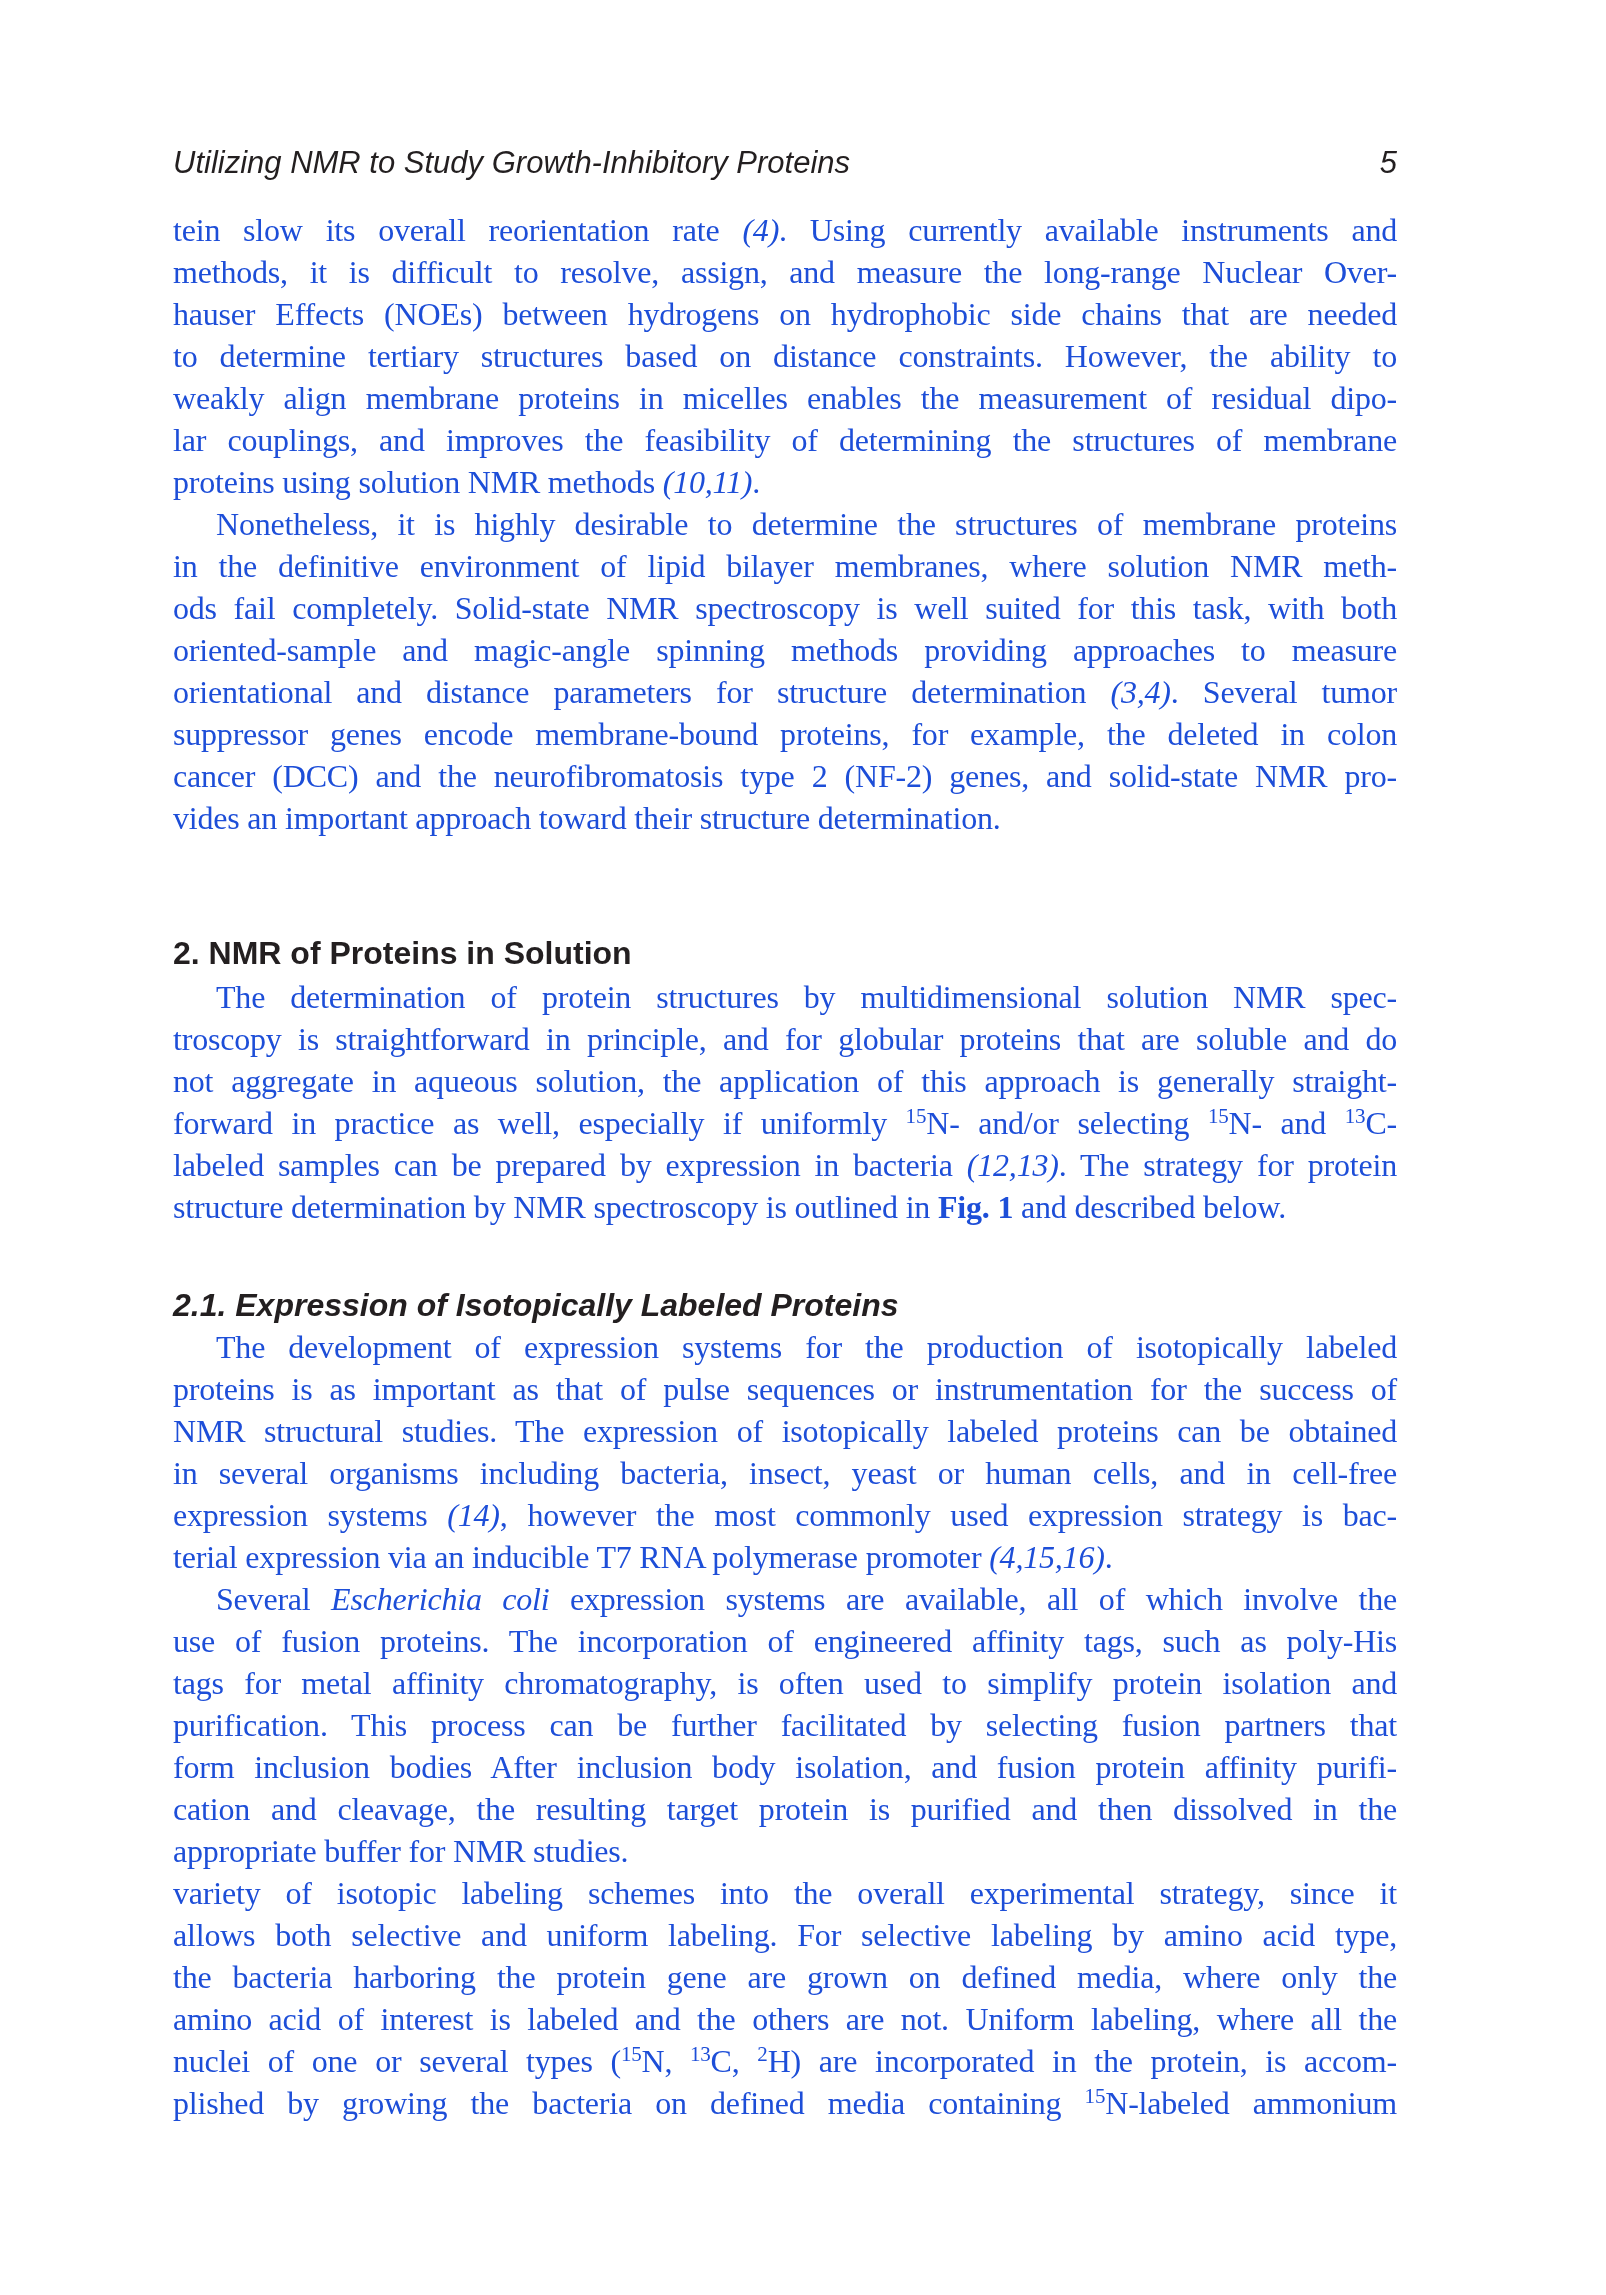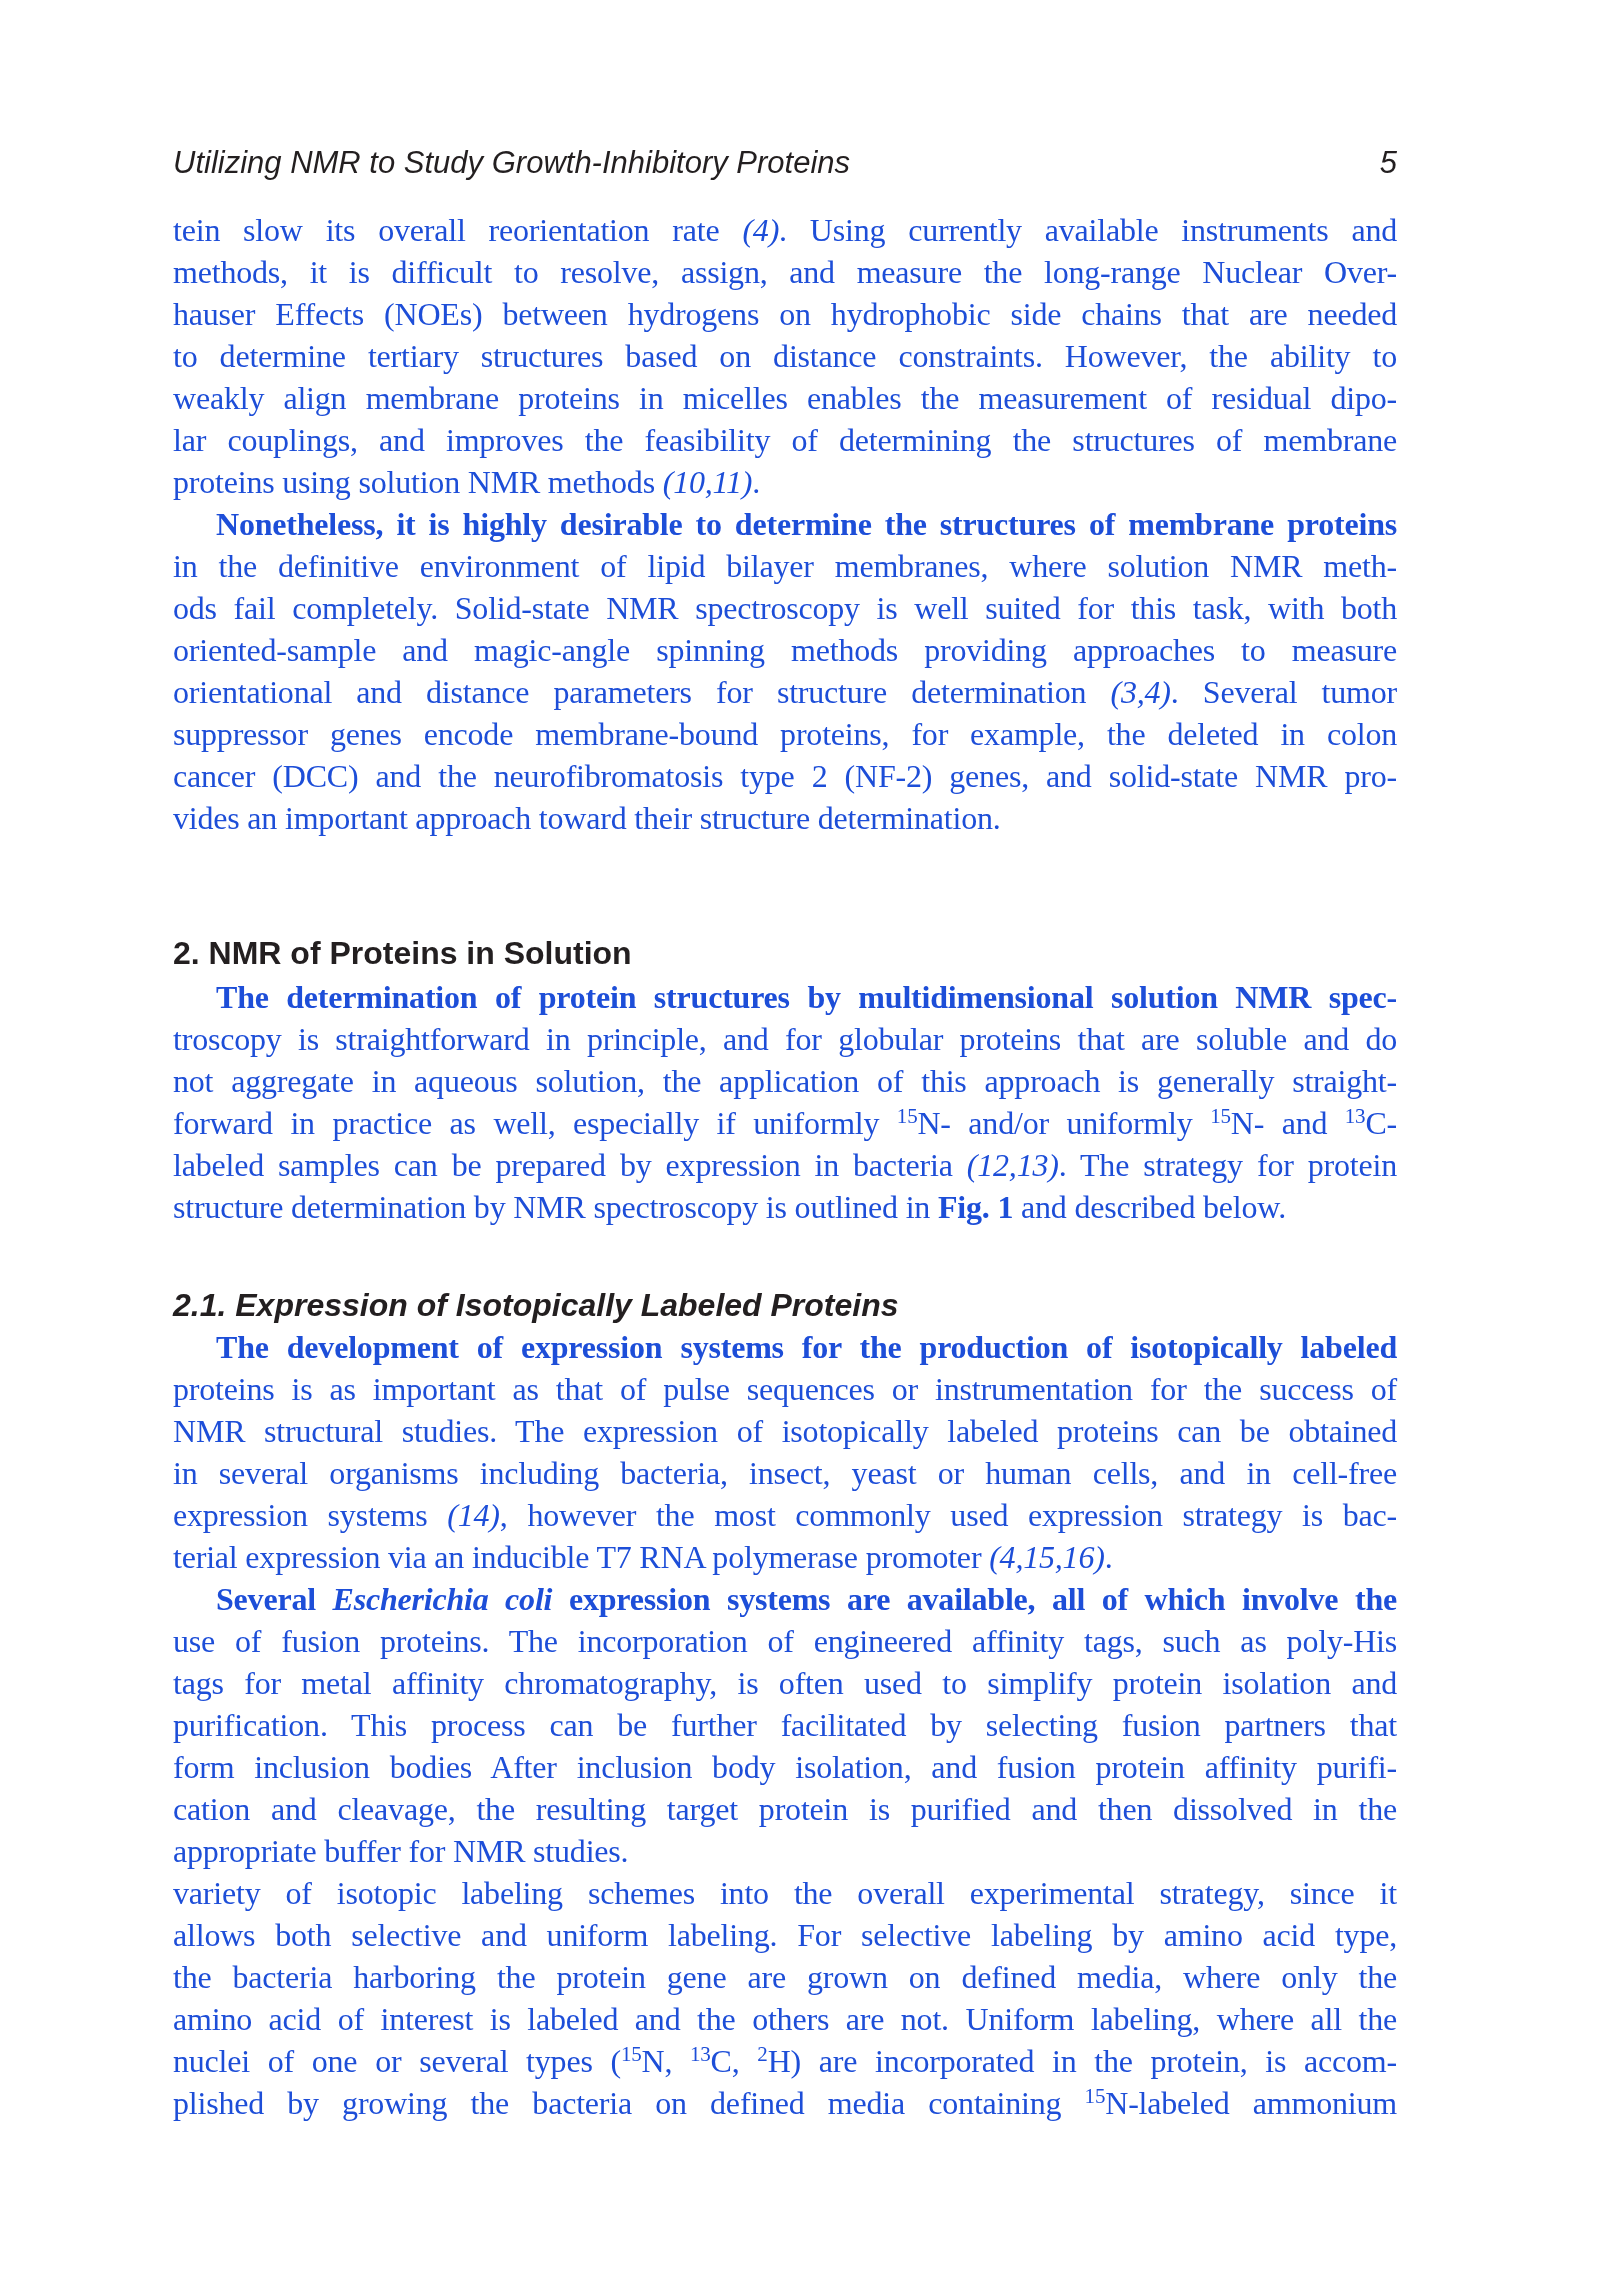"Nonetheless, it is highly desirable" .line.indent { font-weight: bold -> none }
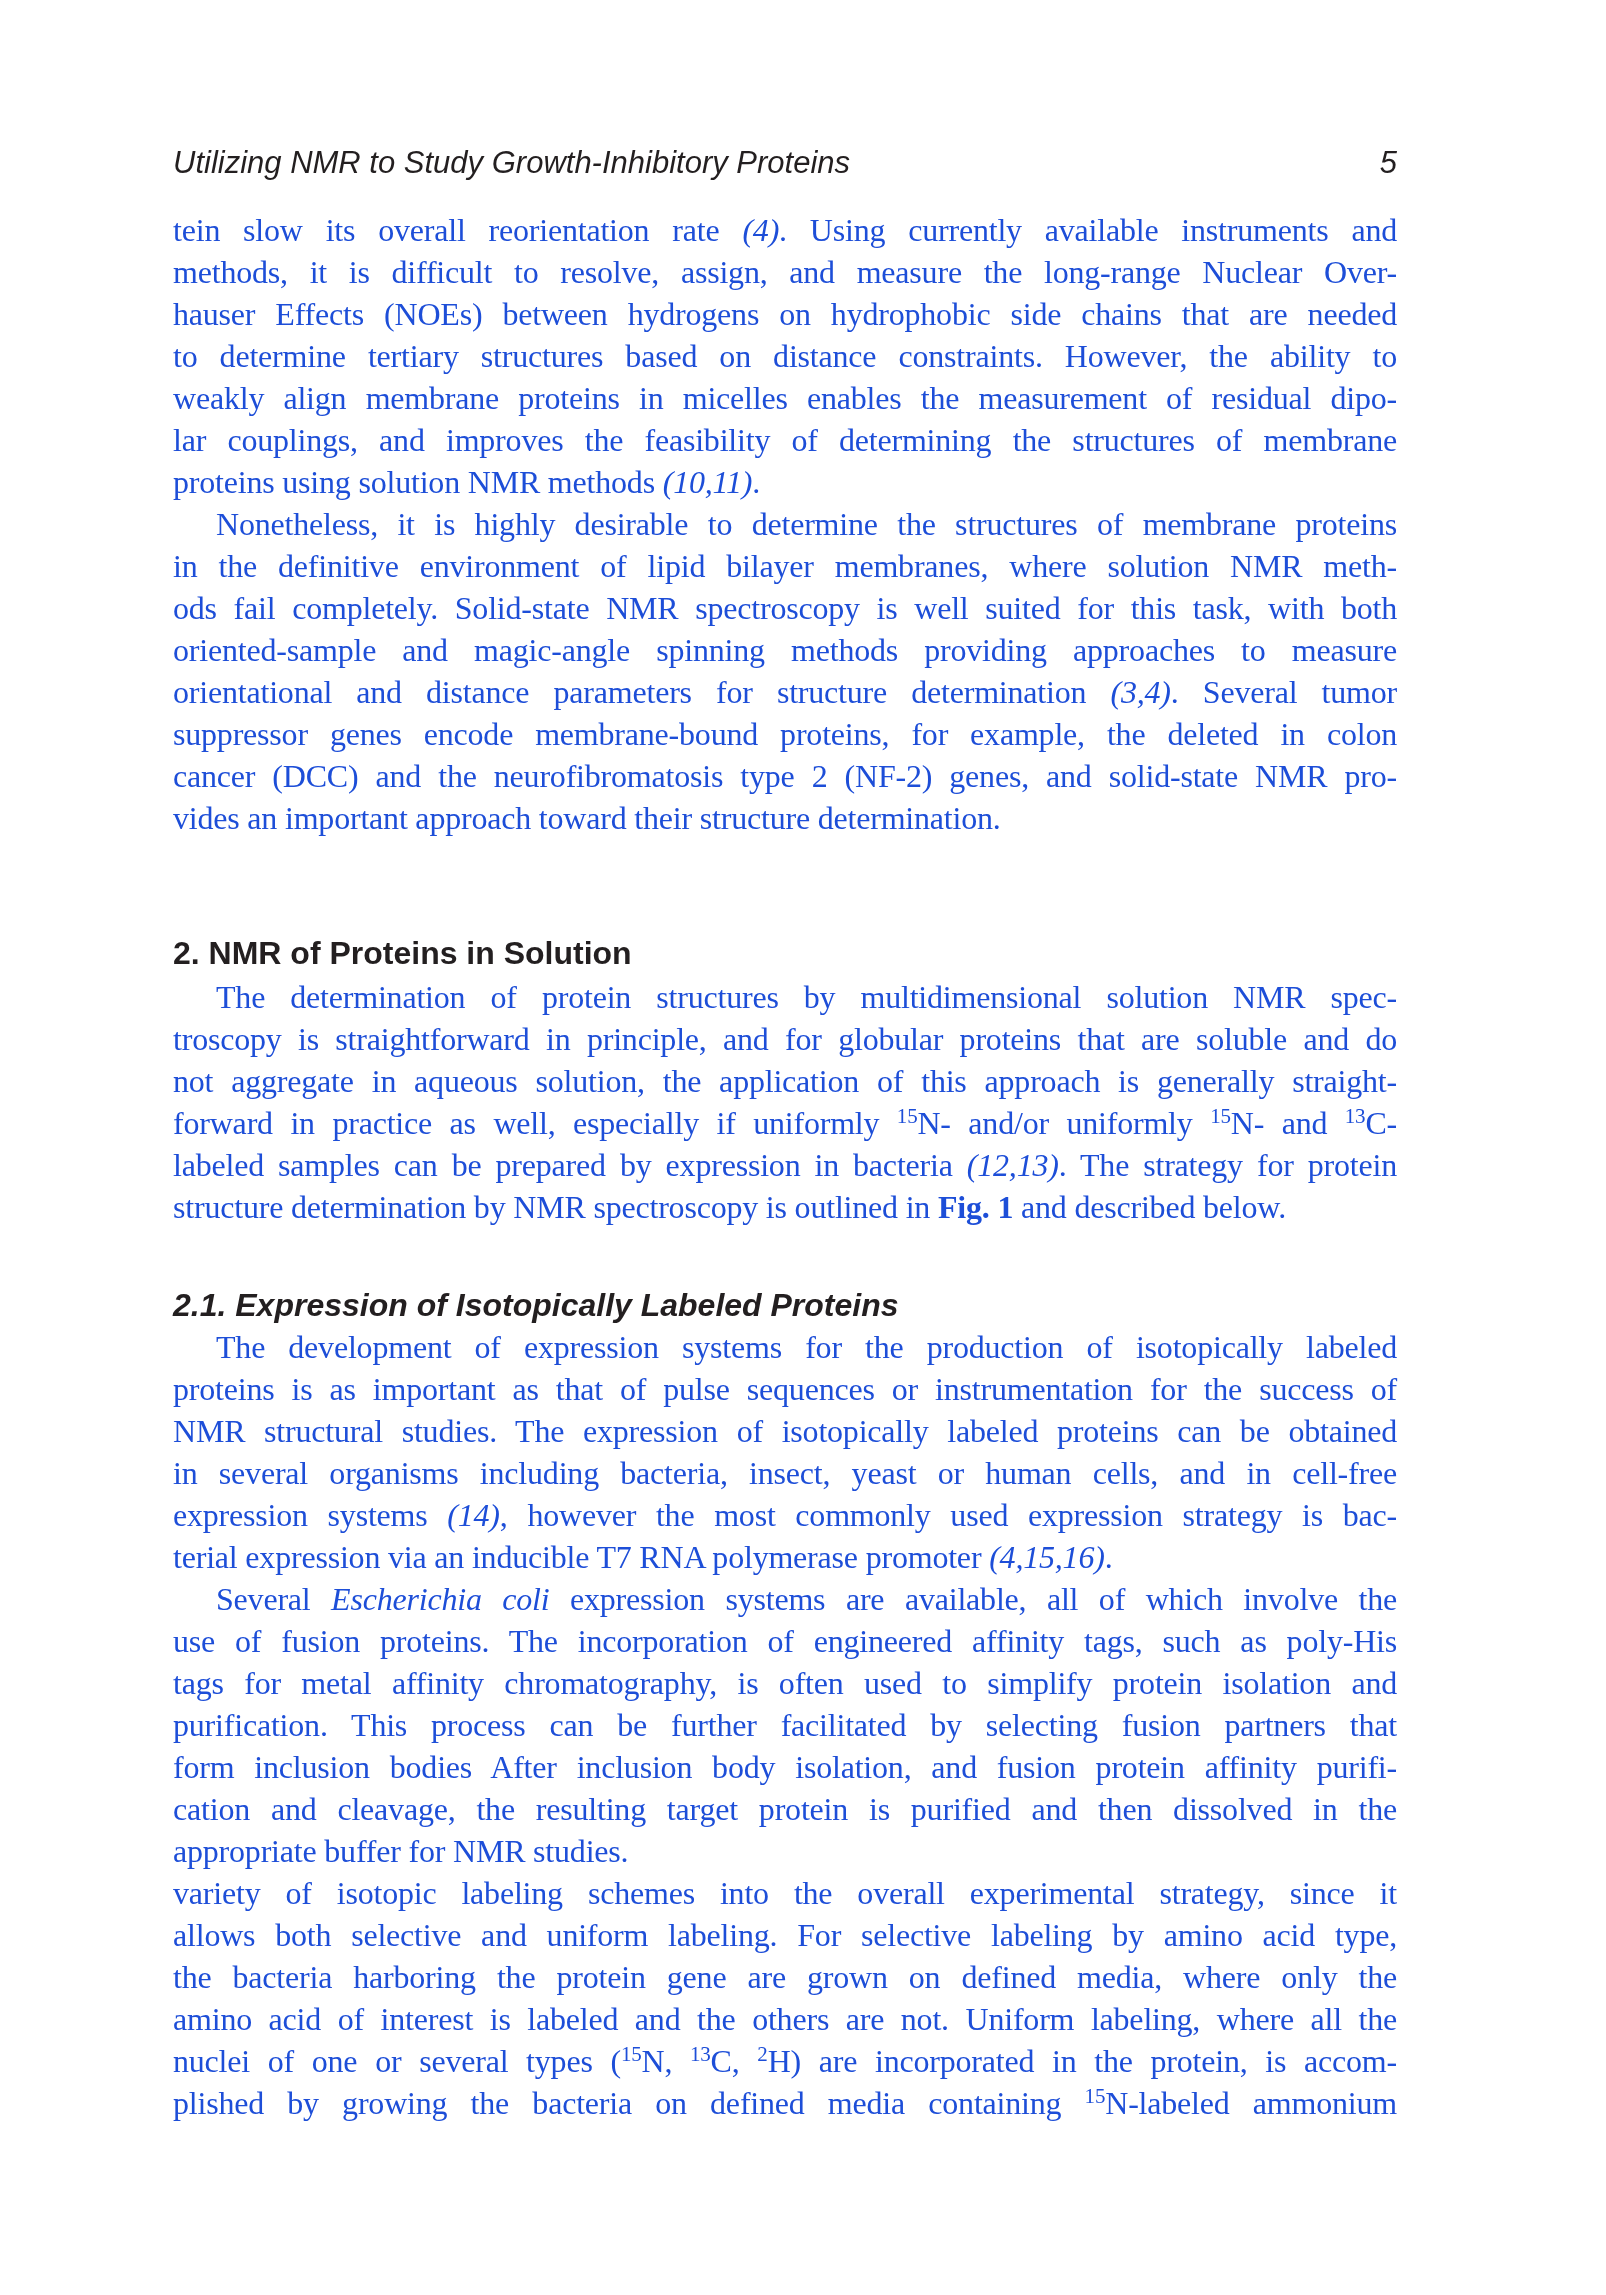"N- and/or uniformly" span { text: uniformly -> selecting }
